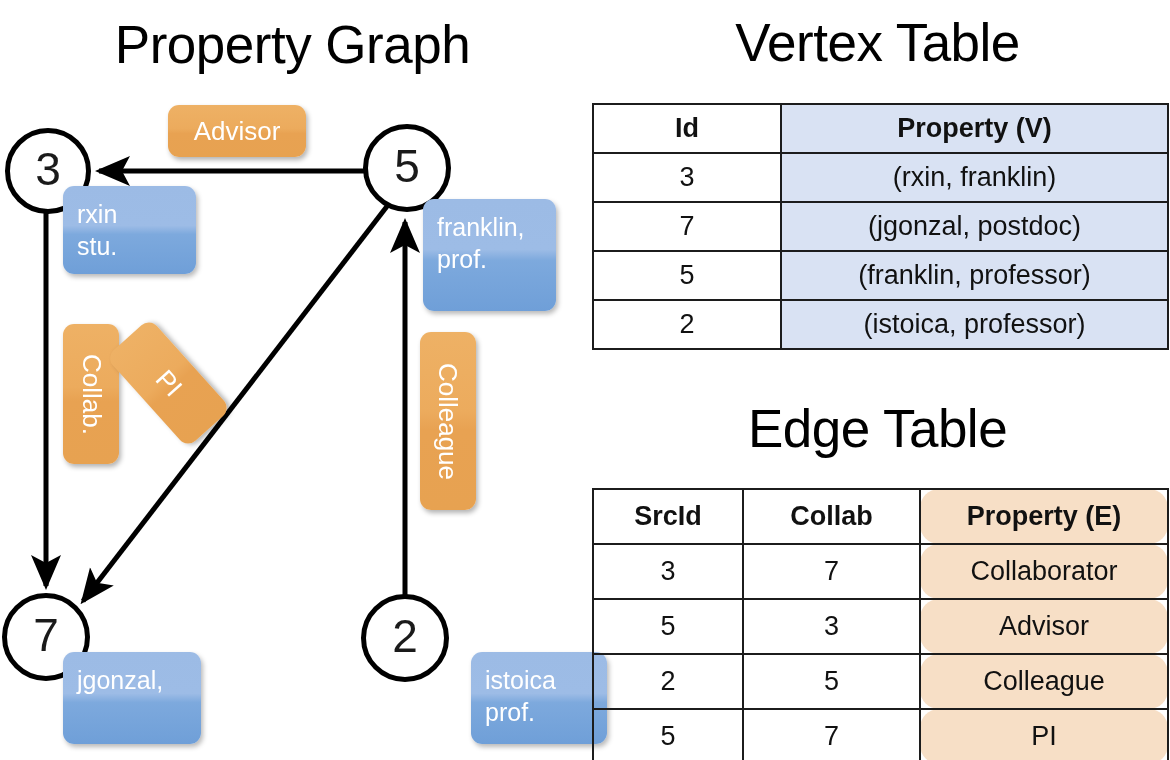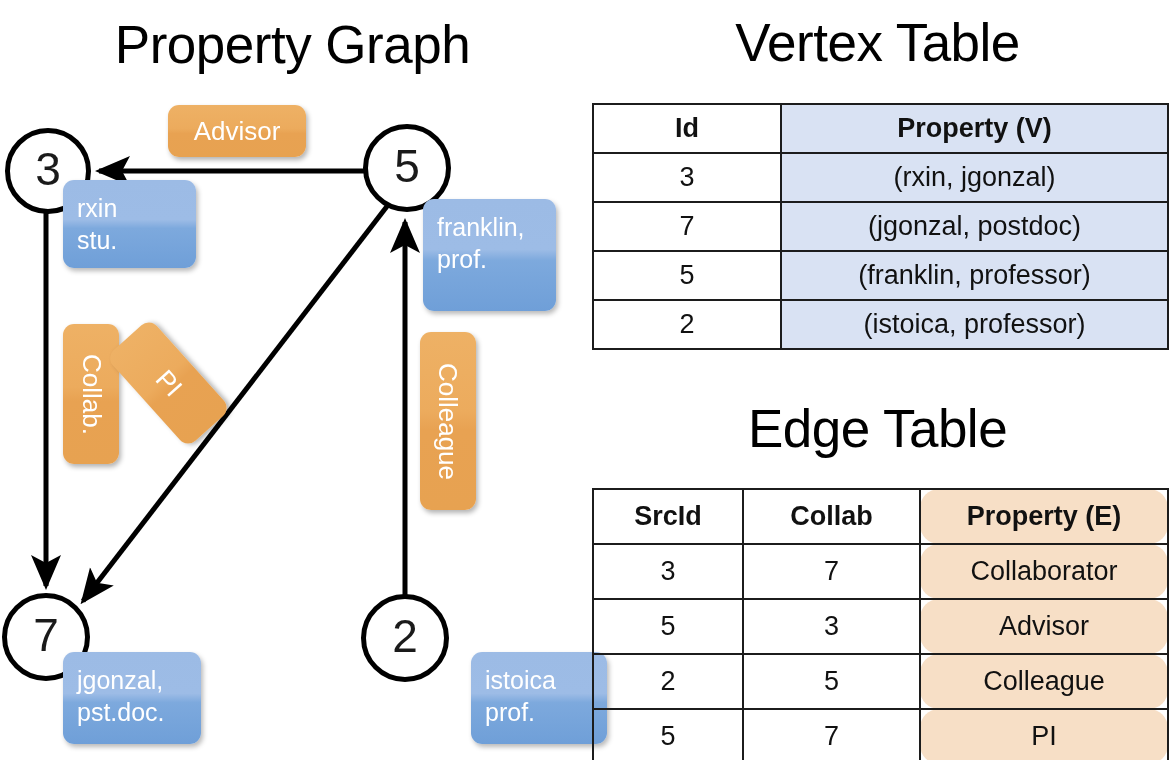"(rxin, jgonzal)" td.cell { text: jgonzal -> franklin }
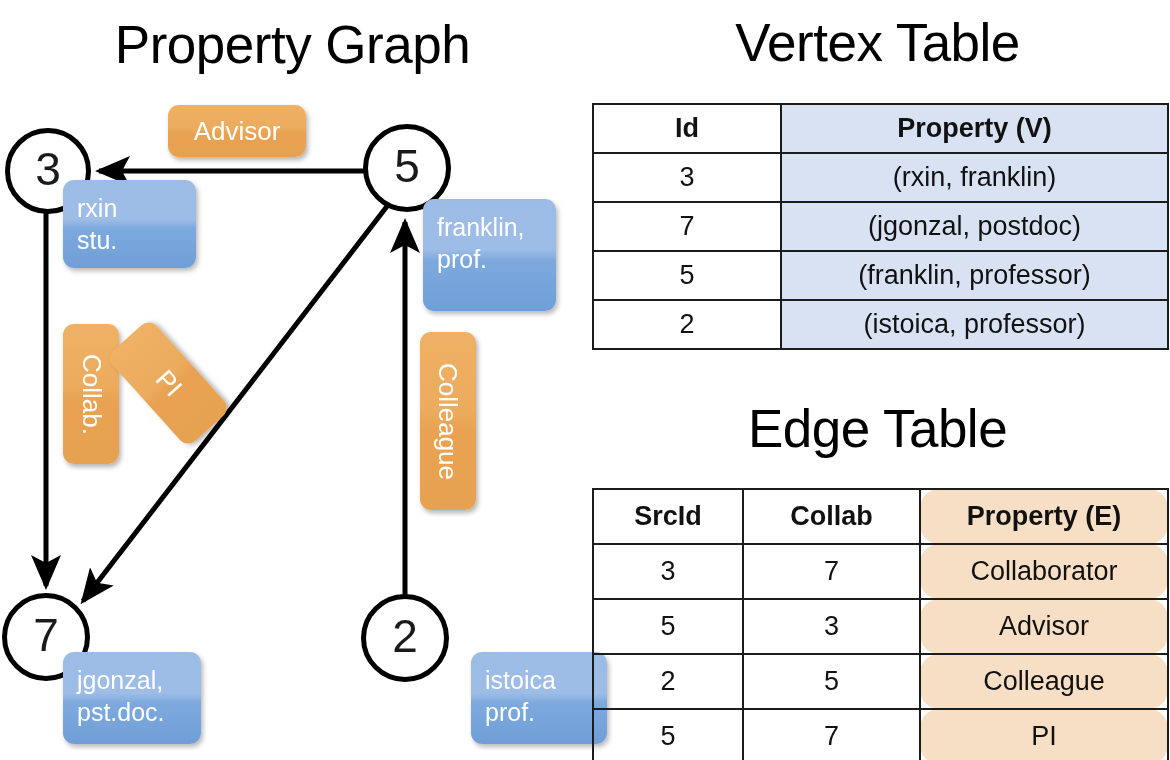"rxin" div.vprop { top: 180px -> 186px }
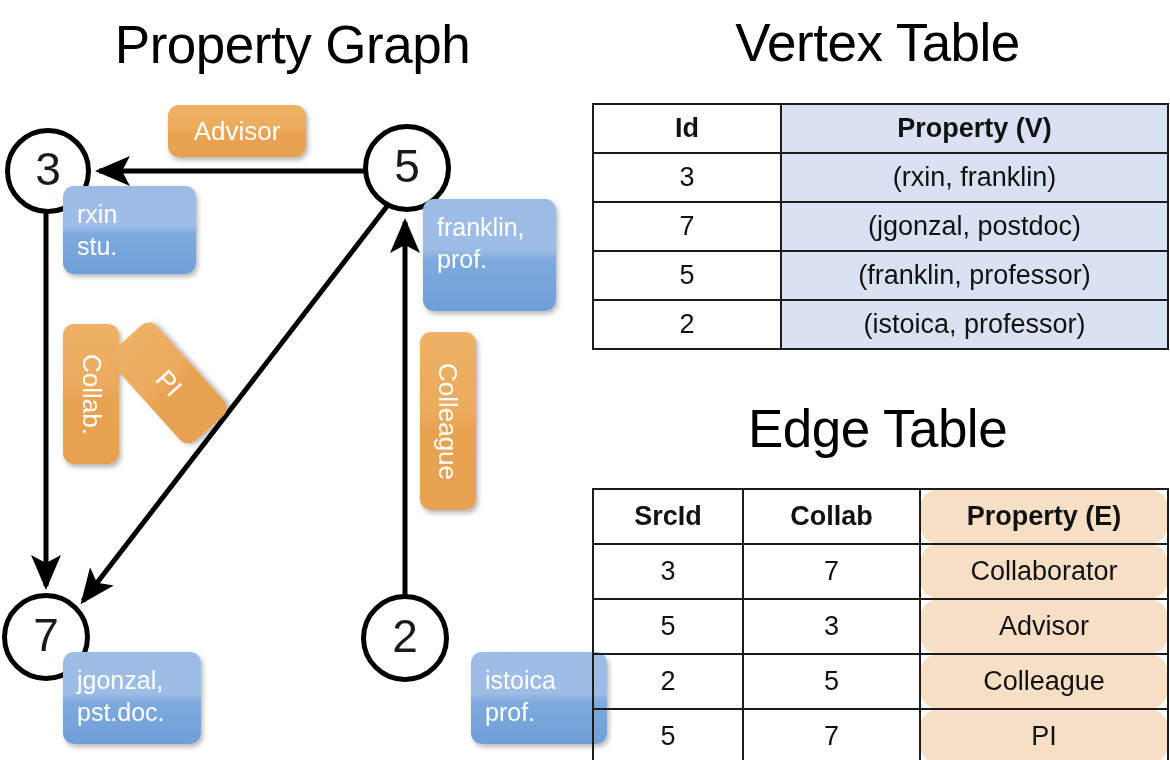"pst.doc." div { html: <div>pst.doc.</div> -> none }
